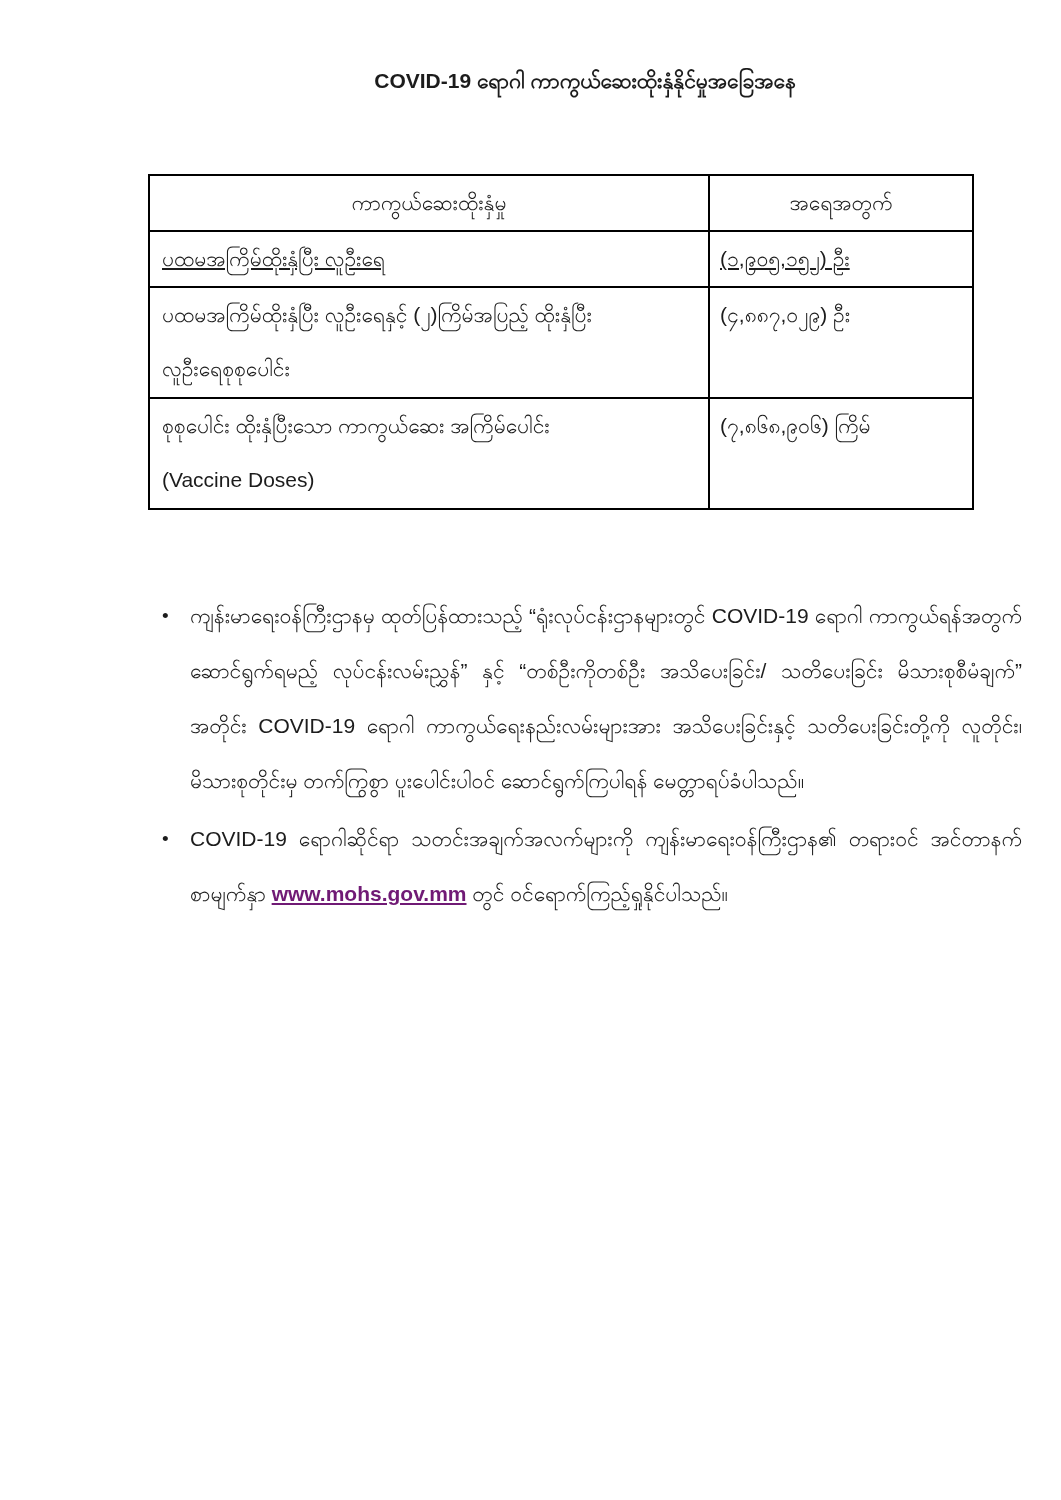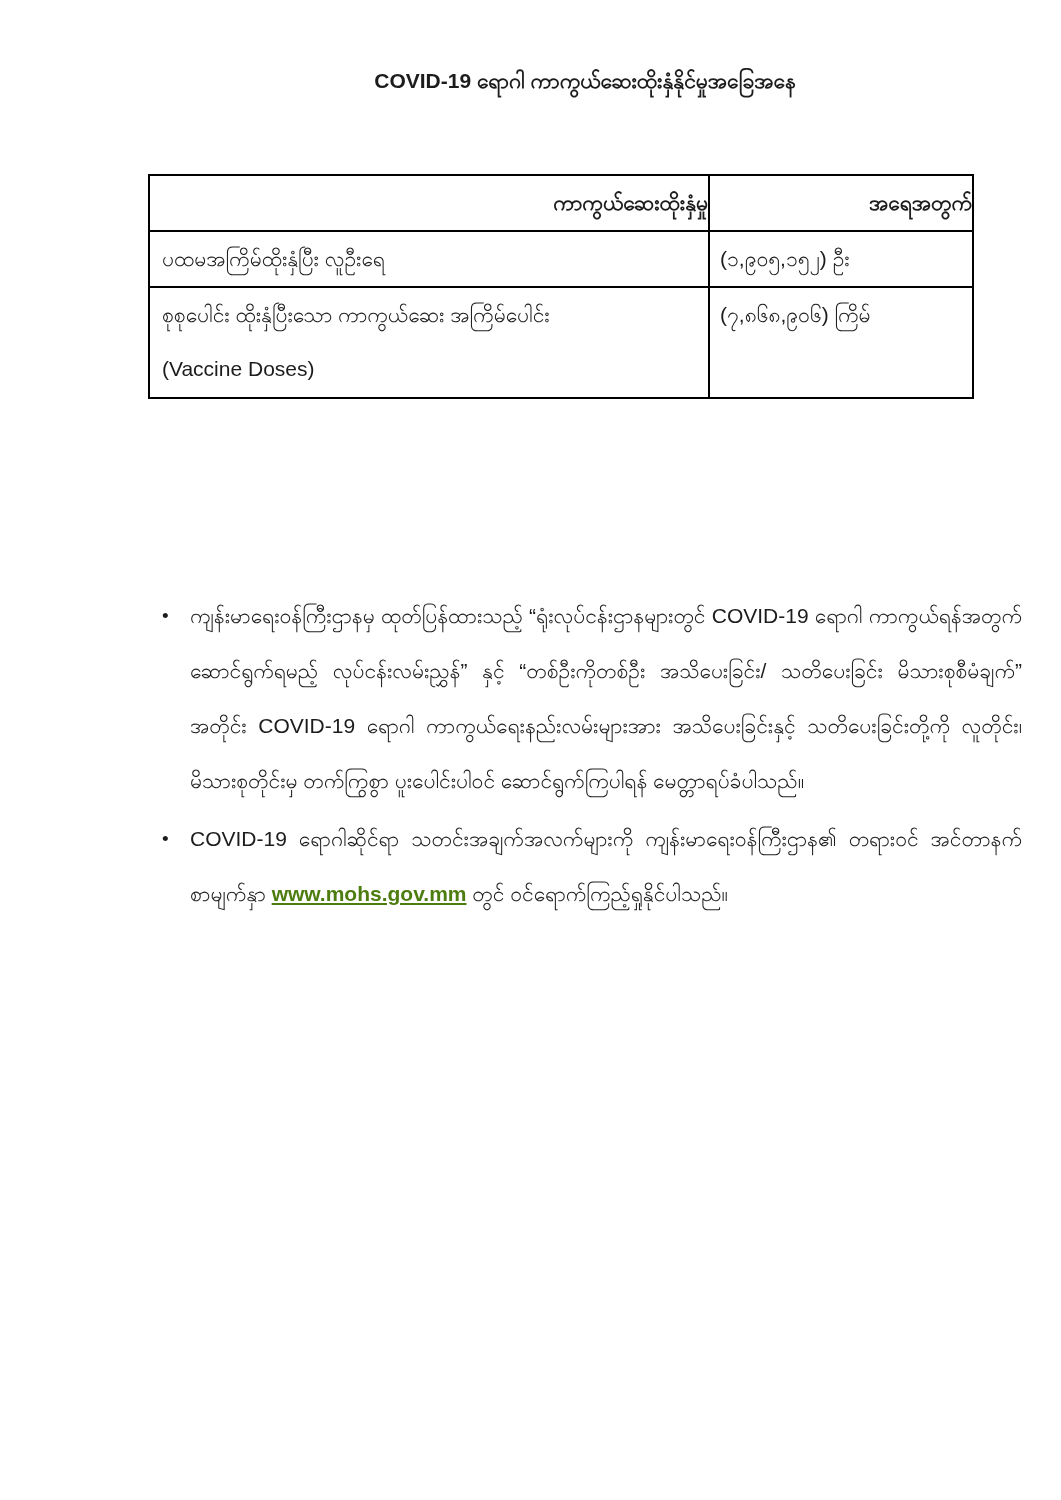"ကာကွယ်ဆေးထိုးနှံမှု" table.vax th { font-weight: bold -> normal; text-align: right -> center }
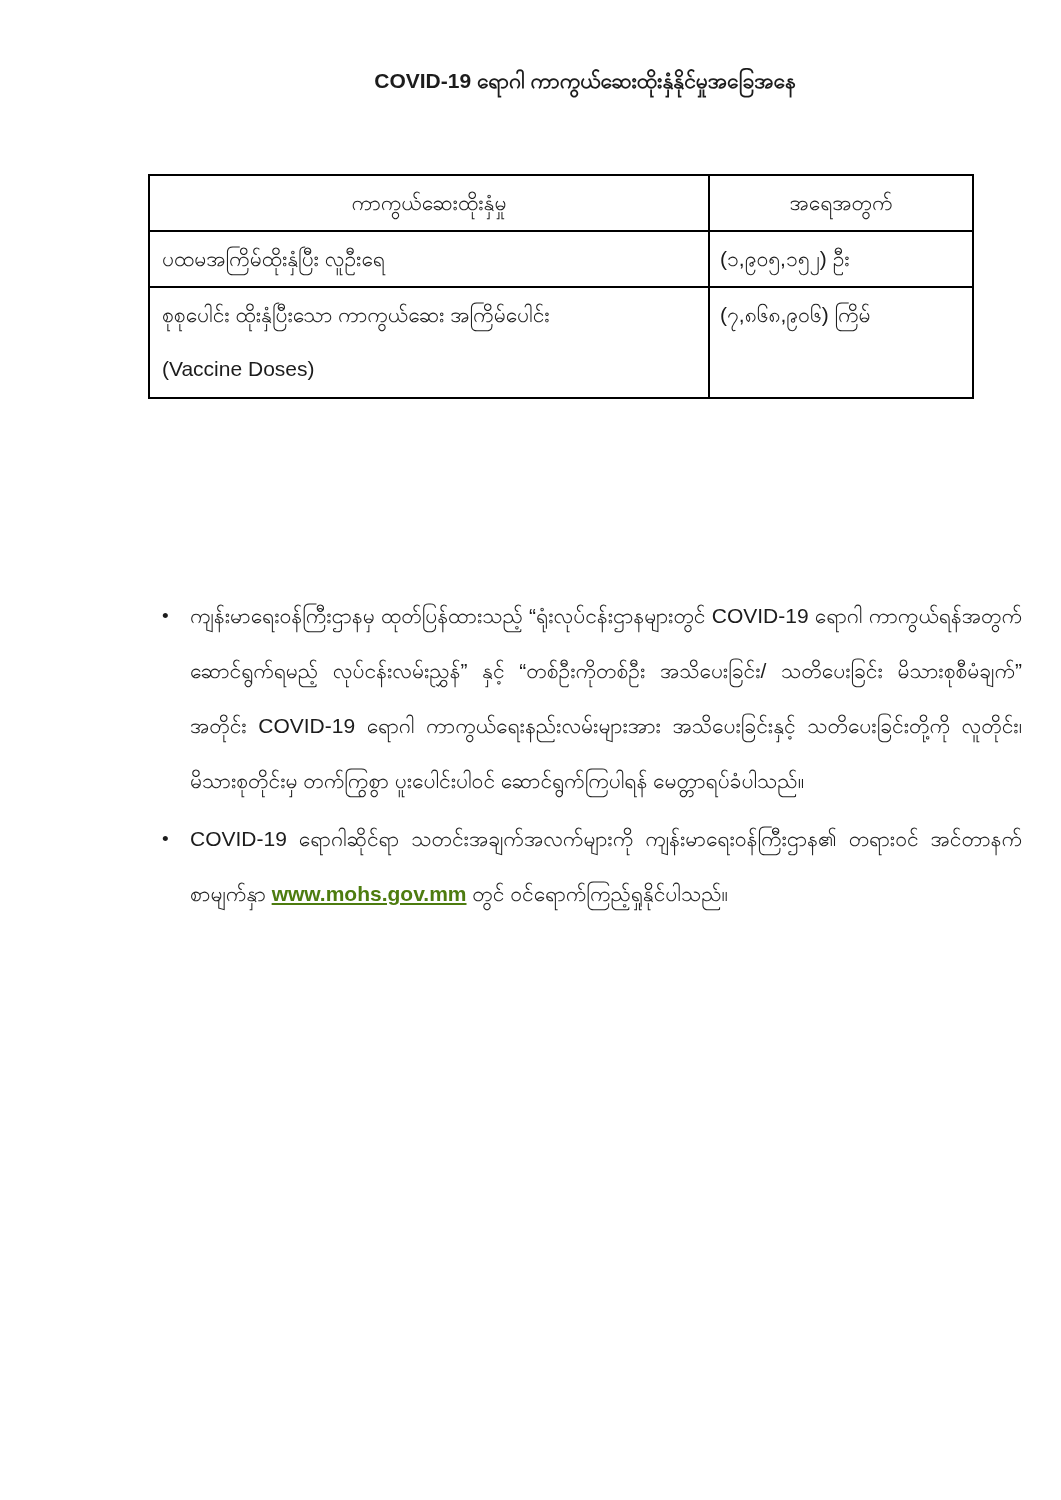"ပထမအကြိမ်ထိုးနှံပြီး လူဦးရေ" tr.r-1line { text-decoration: none -> underline }
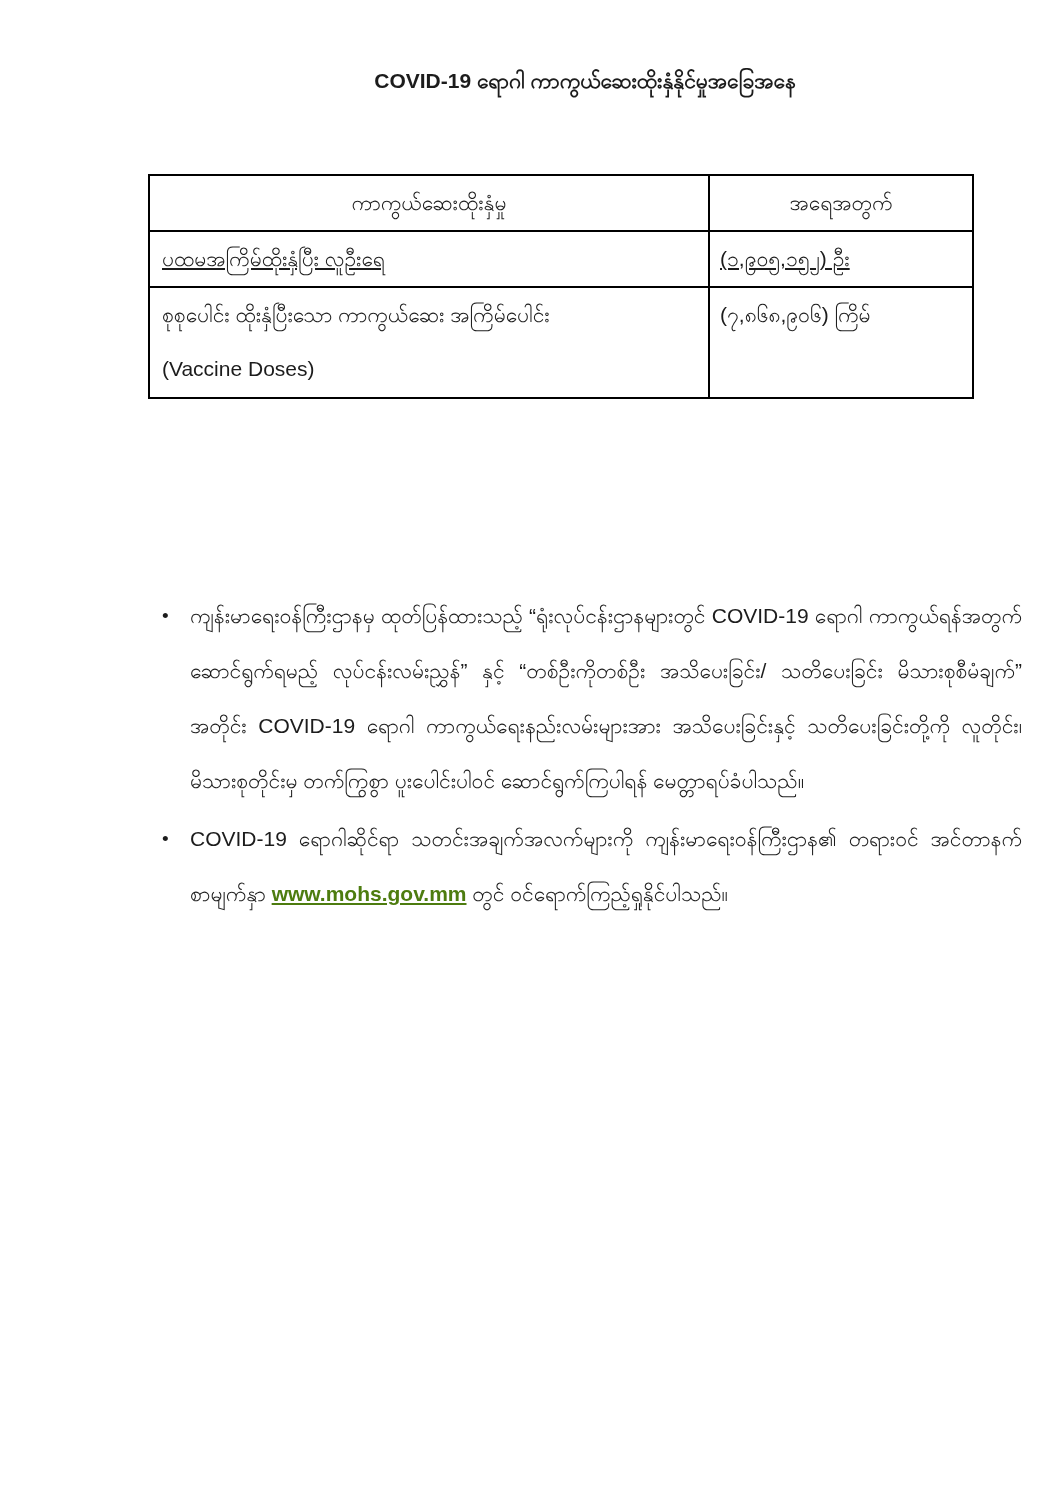"ပထမအကြိမ်ထိုးနှံပြီး လူဦးရေနှင့်" tr.r-2line { html: none -> <tr> <td> <div>ပထမအကြိမ်ထိုးနှံပြီး လူဦးရေနှင့် (၂)ကြိမ်အပြည့် ထိုးနှံပြီး</div> <div>လူဦးရေစုစုပေါင်း</div> </td> <td>(၄,၈၈၇,၀၂၉) ဦး</td> </tr> }
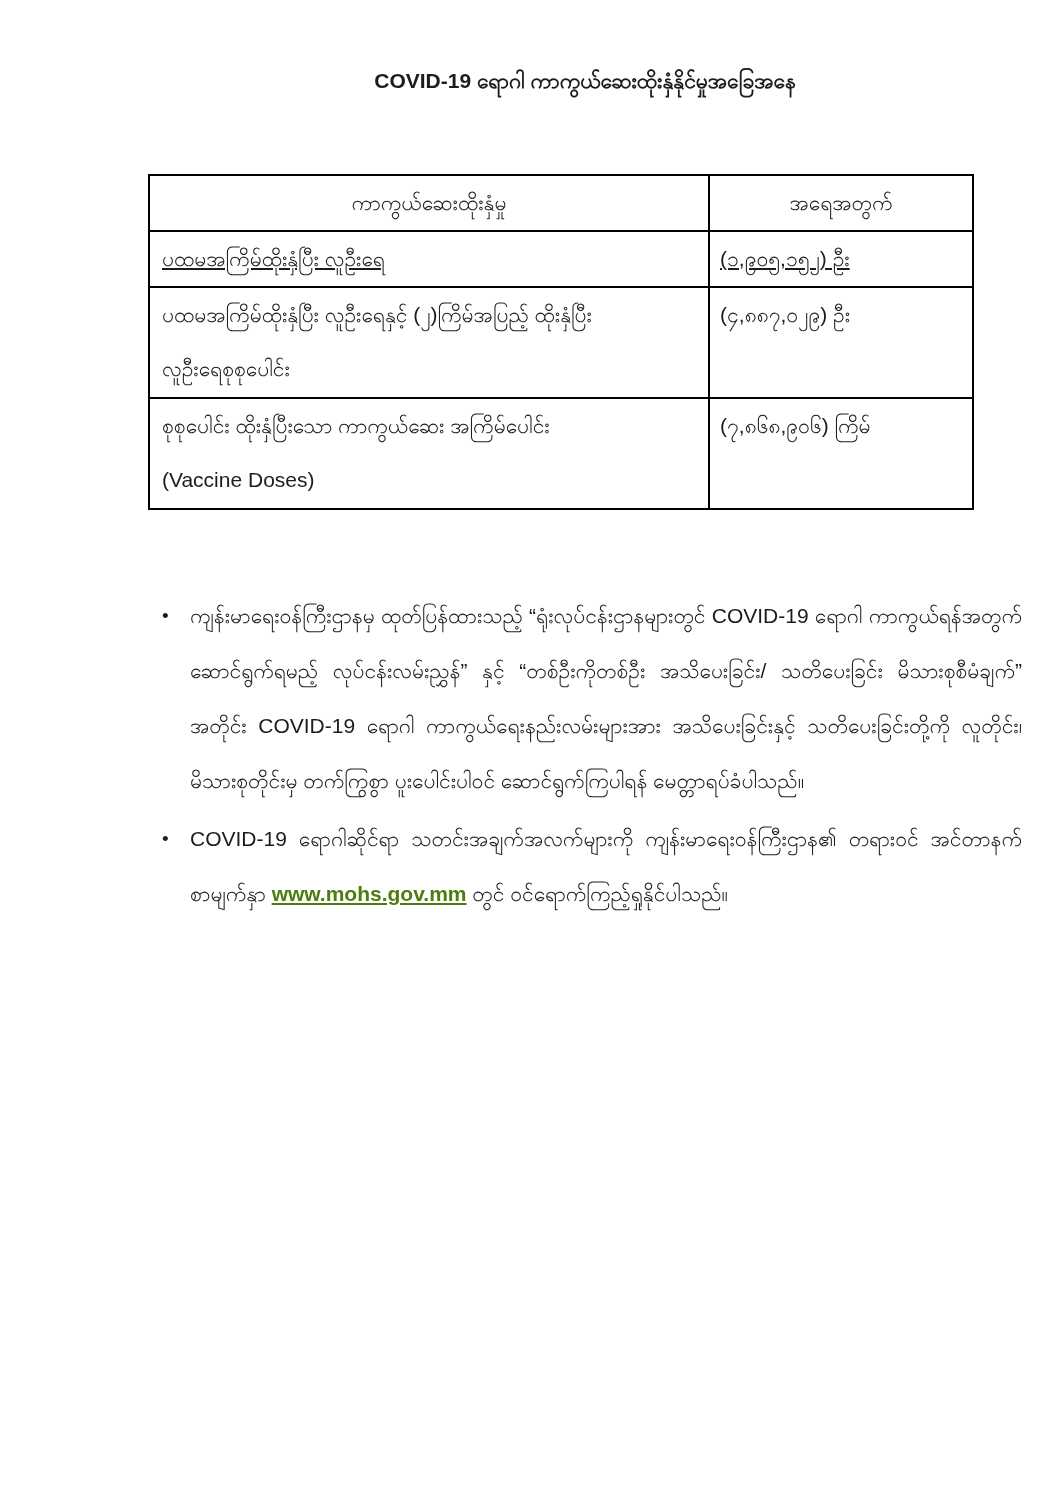"www.mohs.gov.mm" a.doc-link { color: #4d7c0f -> #701a75 }
